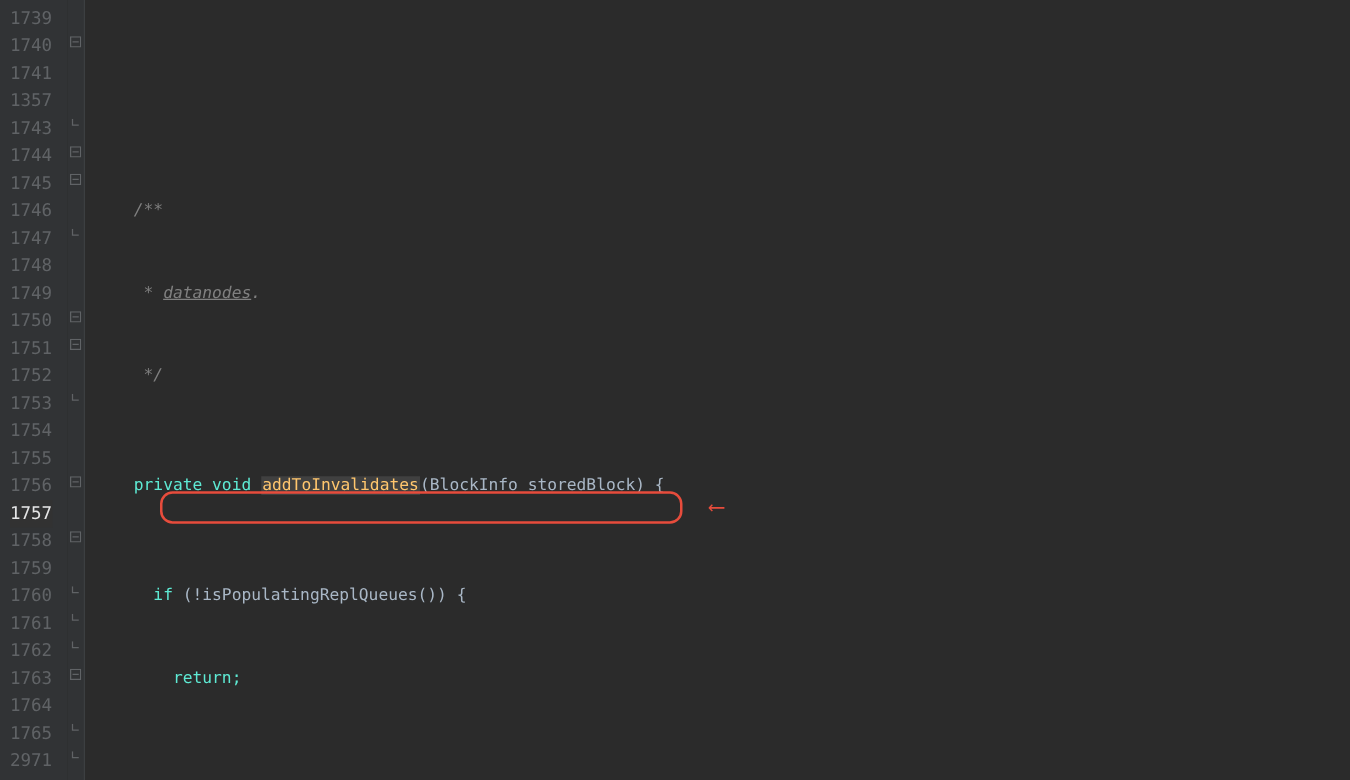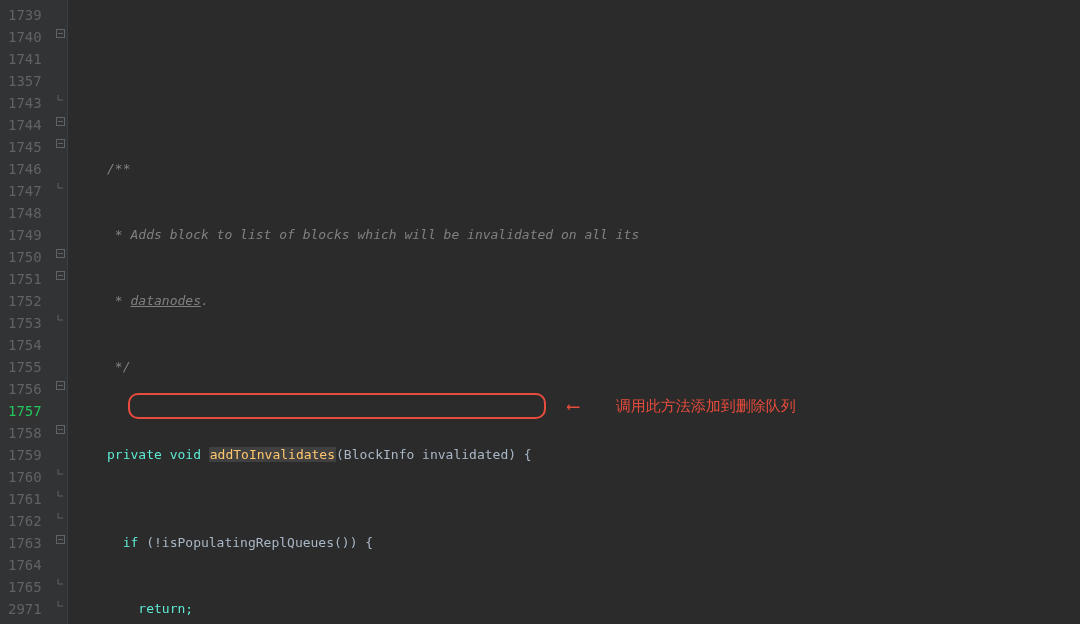"* Adds block to list" div.line { html: <div><span> </span><span>* Adds block to list of blocks which will be invalidated on all its</span></div> -> none }
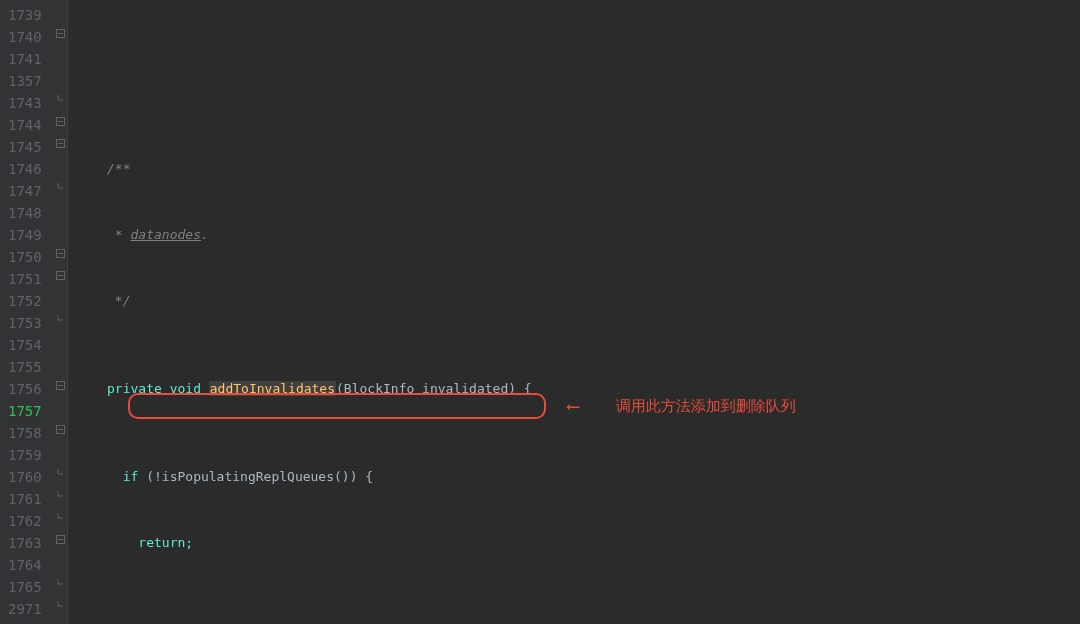"(BlockInfo invalidated) {" span { text: invalidated -> storedBlock }
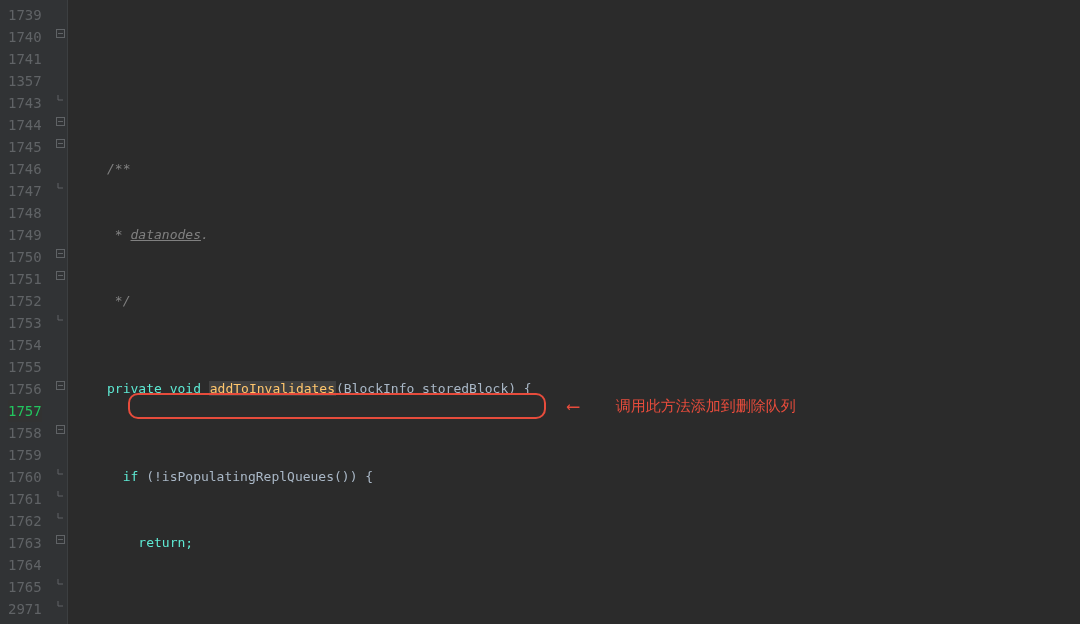"1757" div { color: #22c55e -> #e5e5e5 }
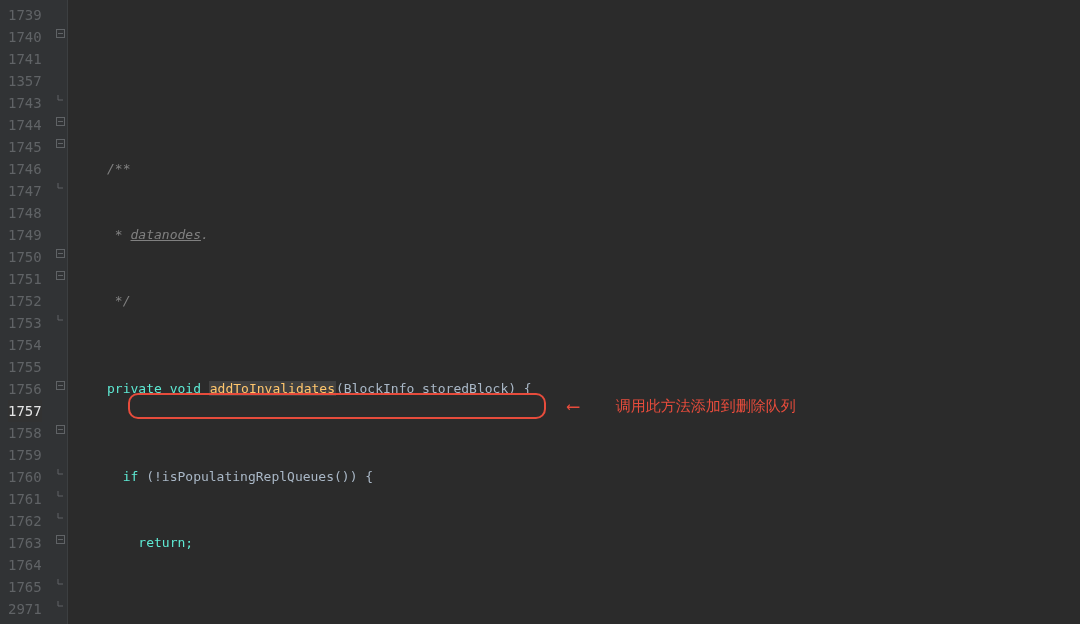"调用此方法添加到删除队列" div.callout-text { html: <div>调用此方法添加到删除队列</div> -> none }
